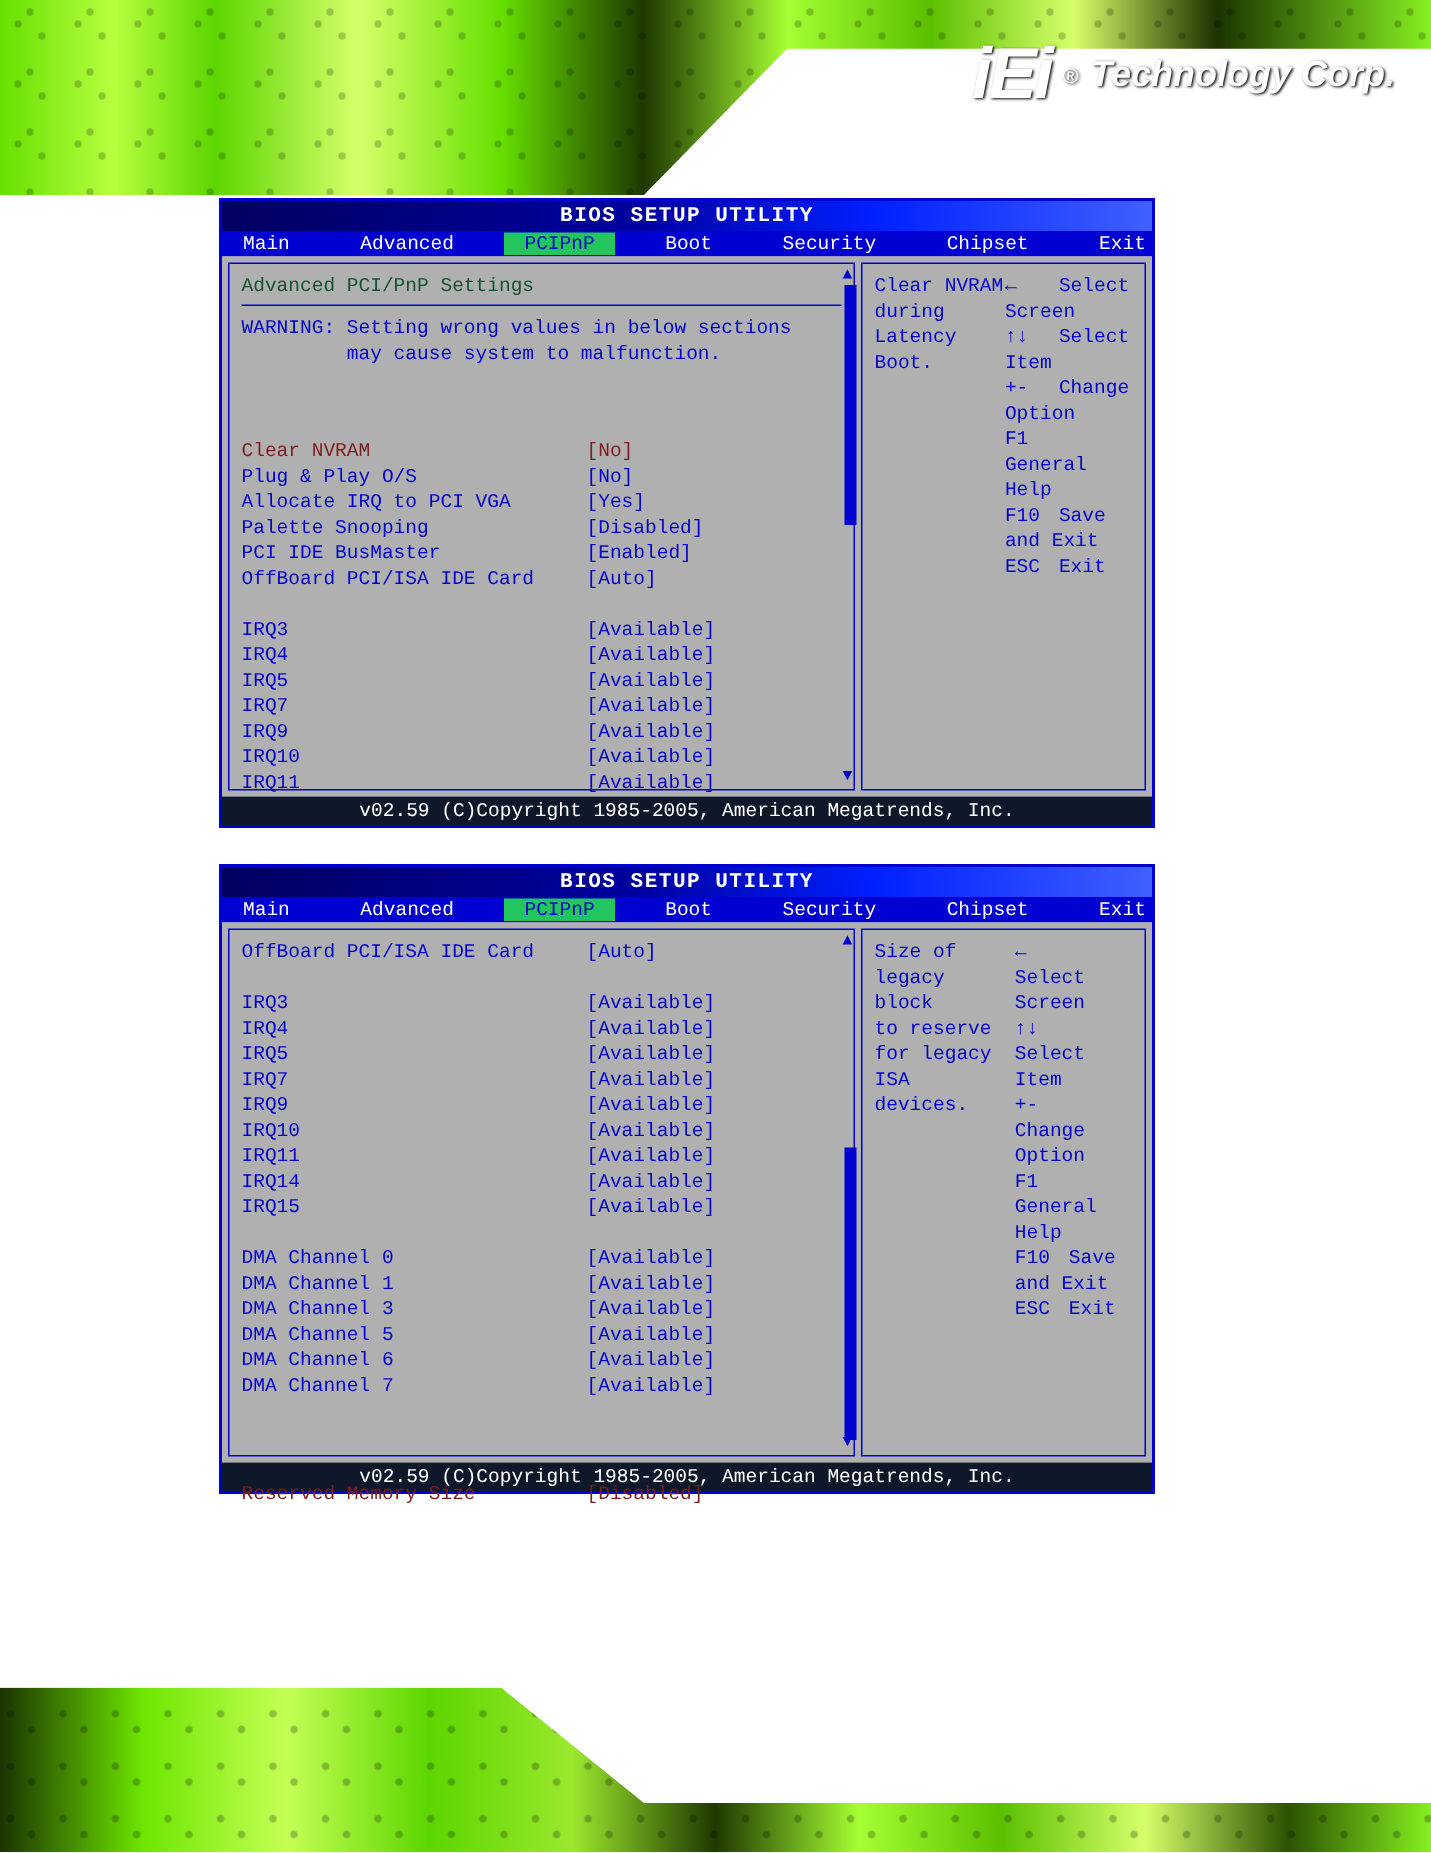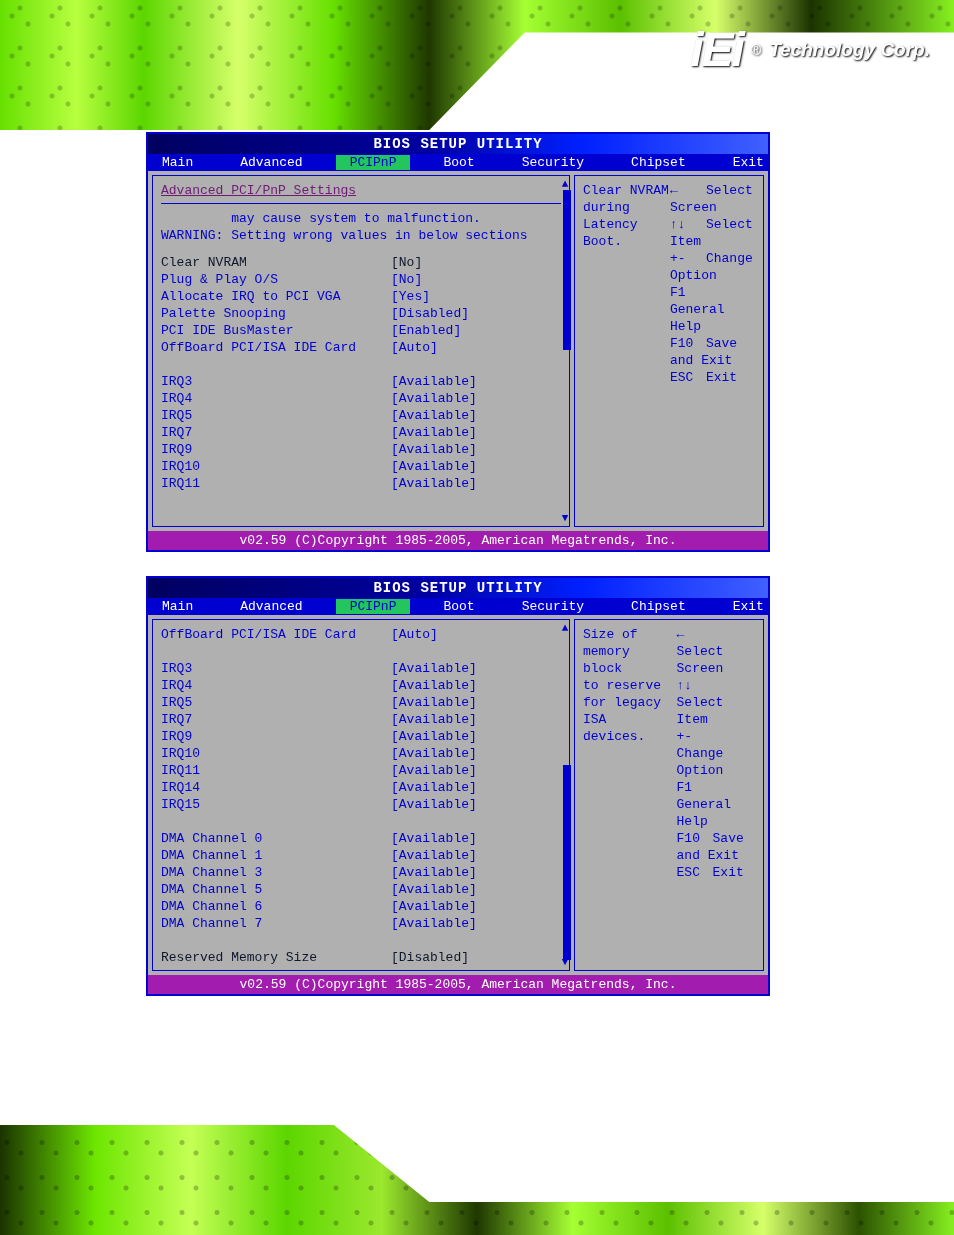"Technology Corp." .logo-text { font-size: 19px -> 24px }
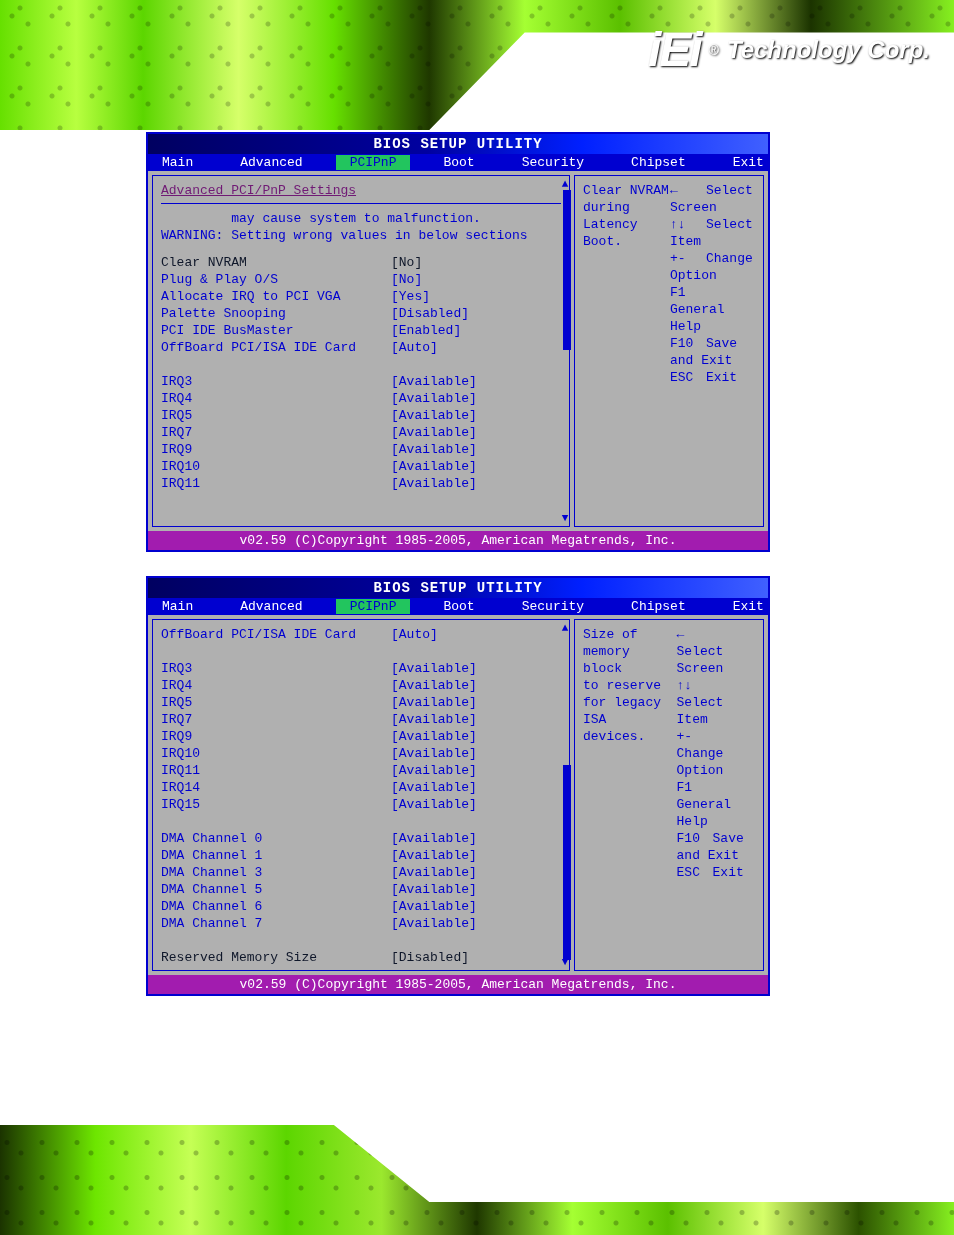"Advanced PCI/PnP Settings" .section-title { color: #701a75 -> #14532d; text-decoration: underline -> none }
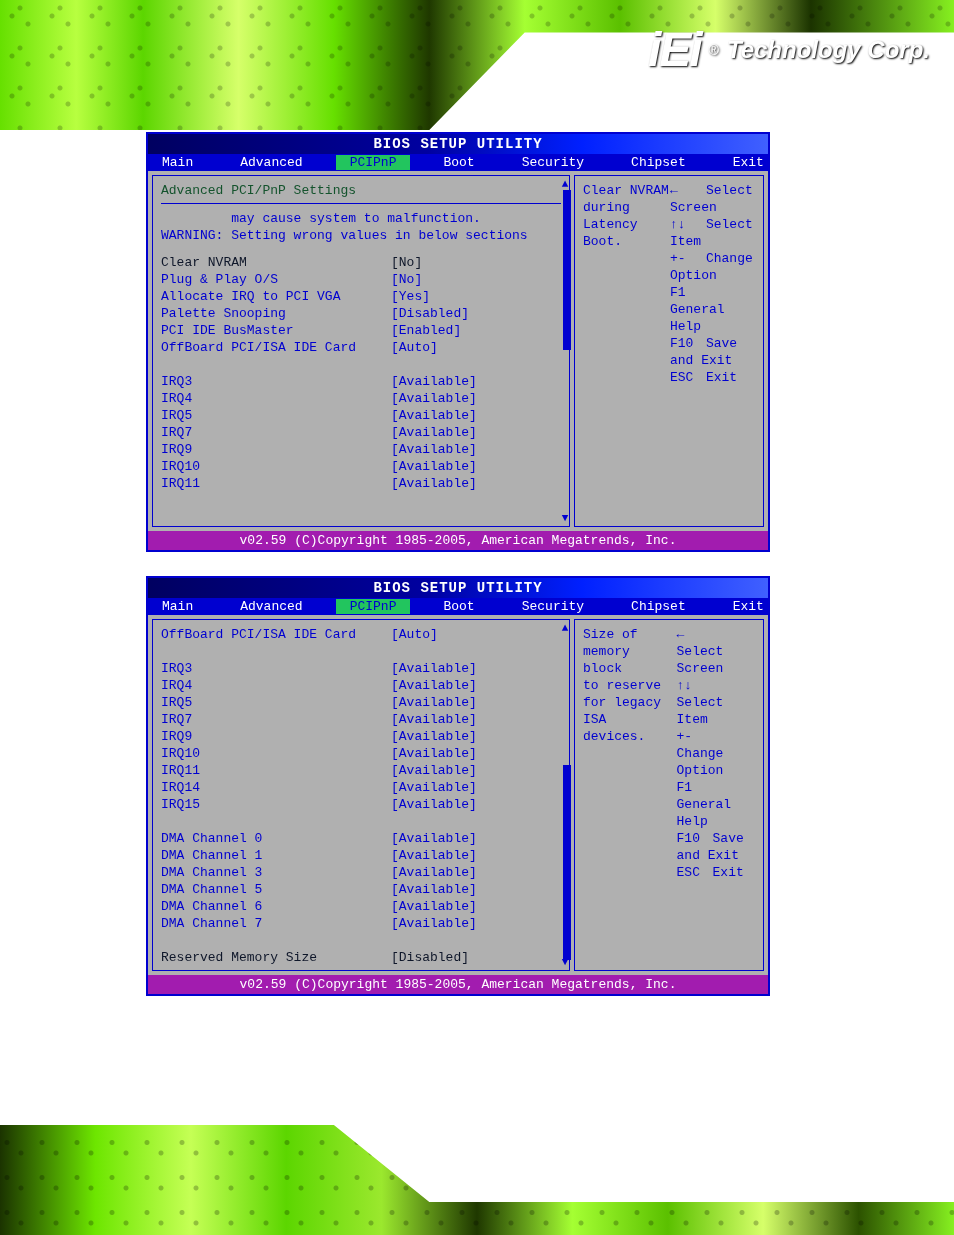"may cause system to malfunction." div { order: before "WARNING: Setting wrong values in" -> after "WARNING: Setting wrong values in" }
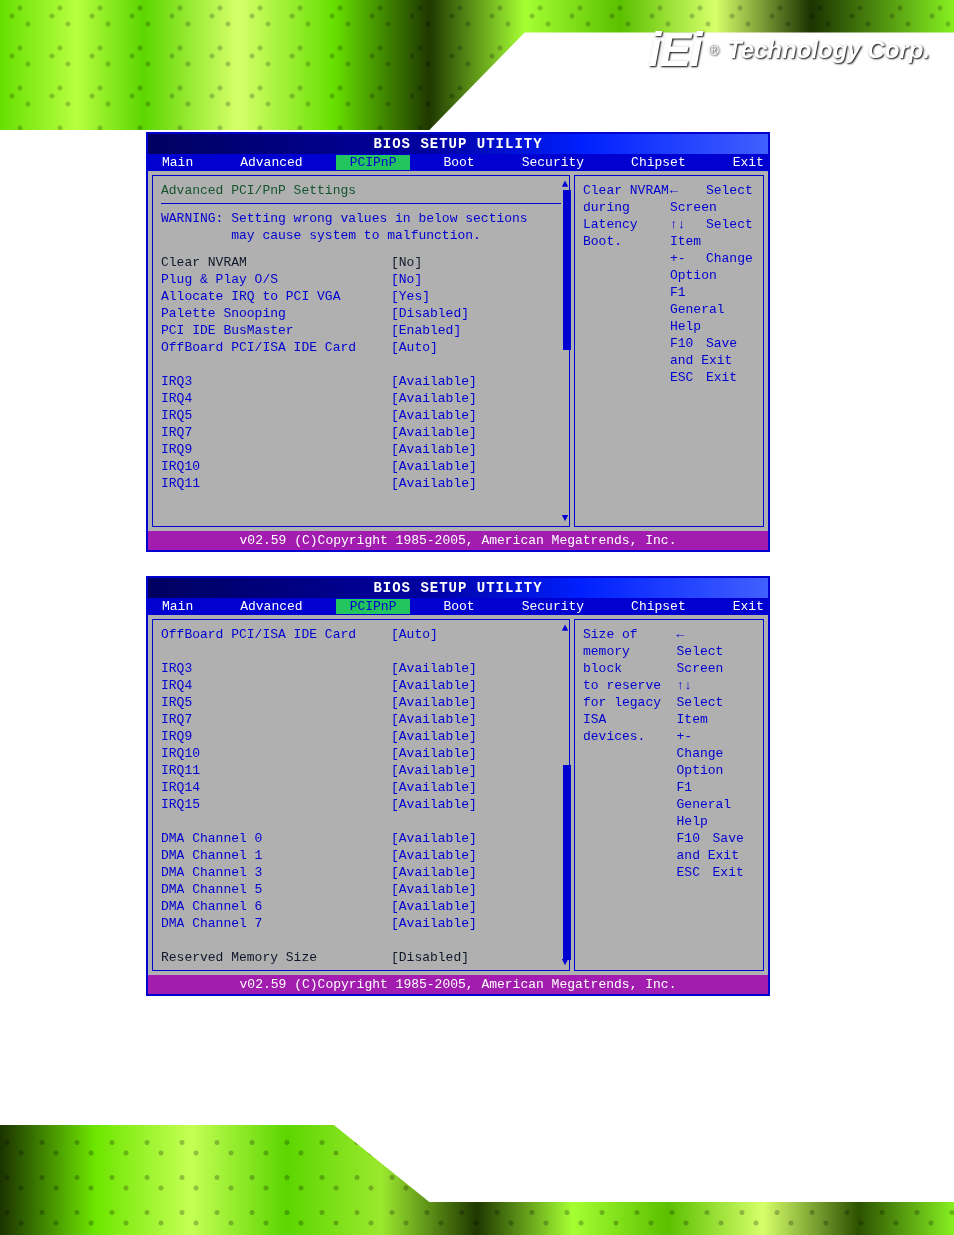"Clear NVRAM" .row.sel .label, .row.sel .val { color: #0f172a -> #7f1d1d; margin-top: none -> 38px }
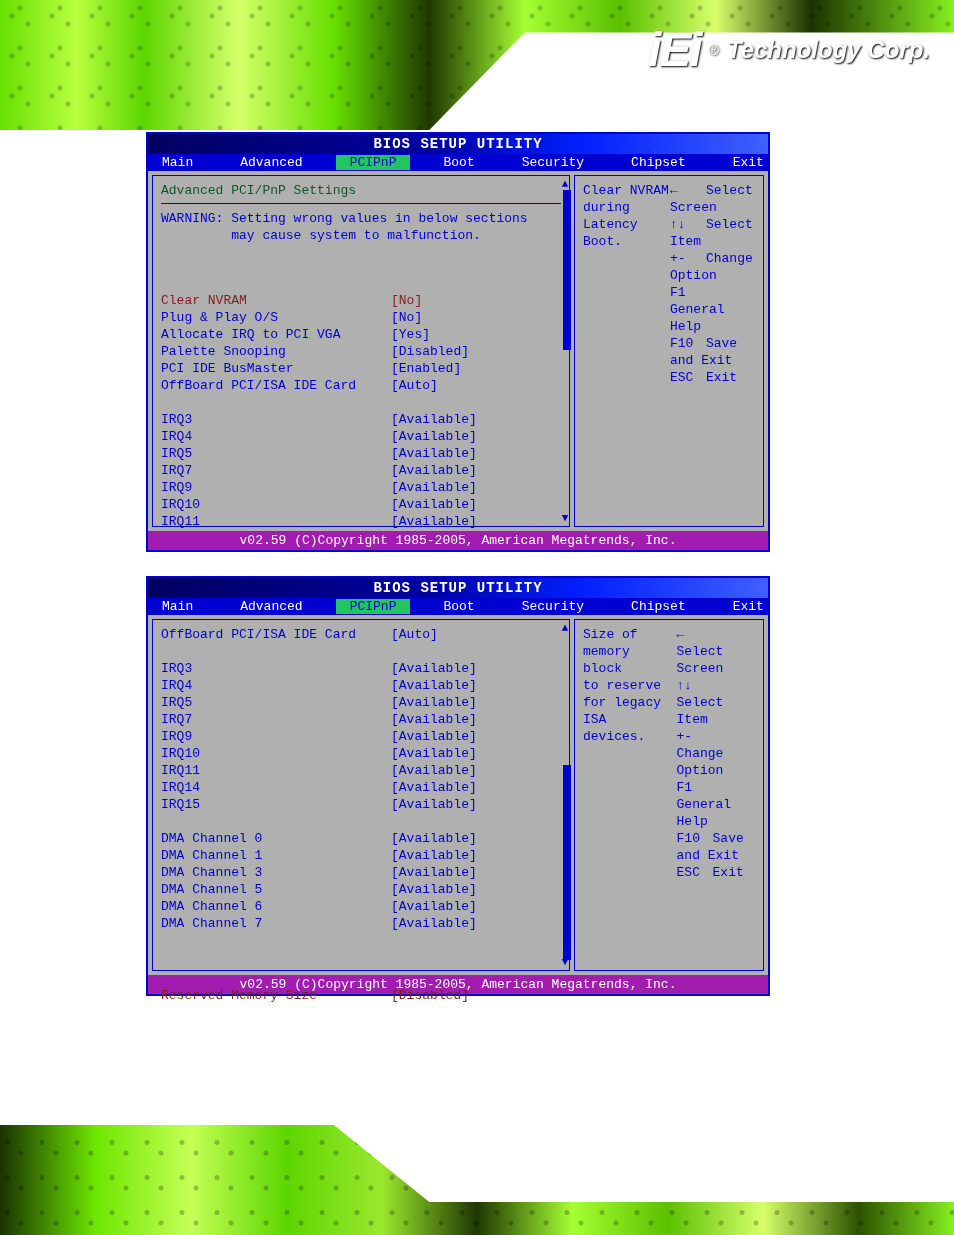"v02.59 (C)Copyright 1985-2005, American" .bios-foot { background: #a21caf -> #0f172a }
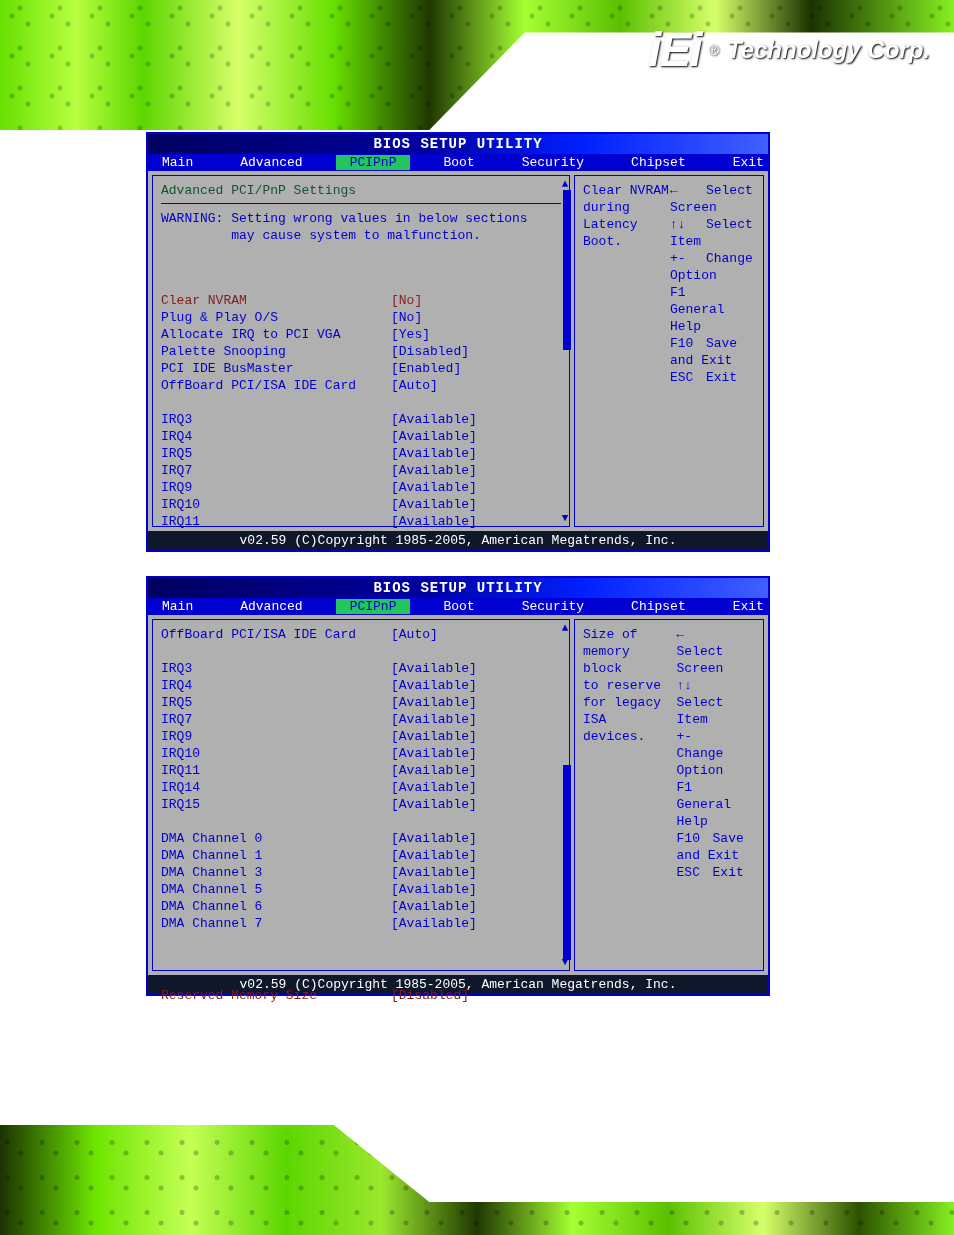"Size of memory block" div { text: memory -> legacy }
